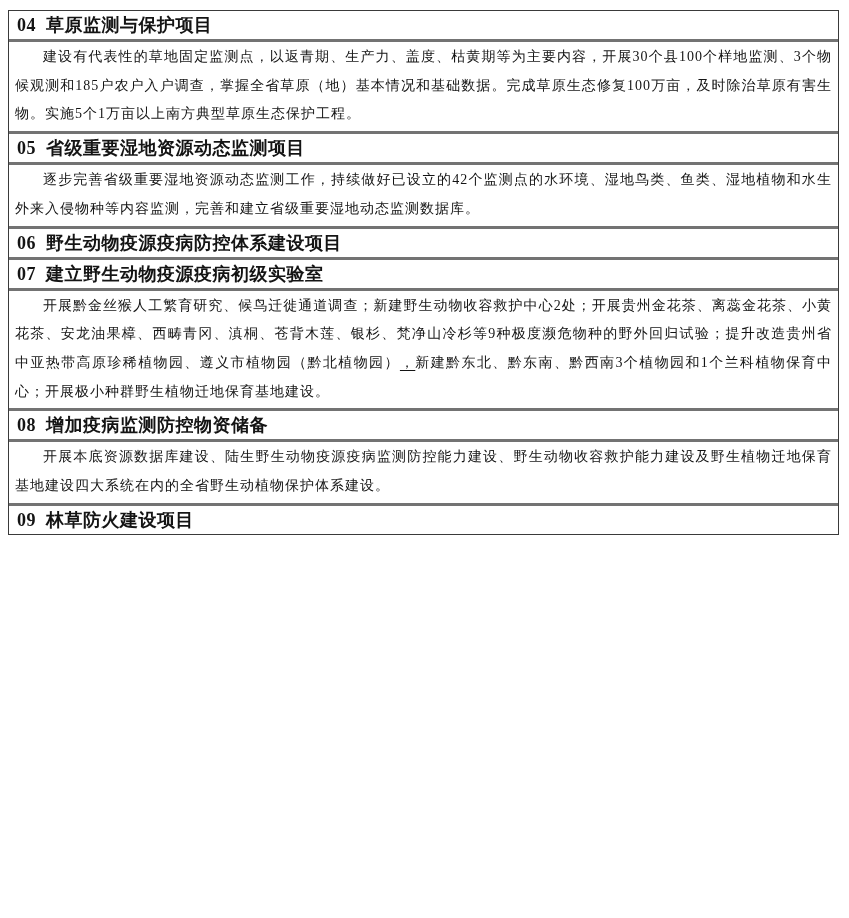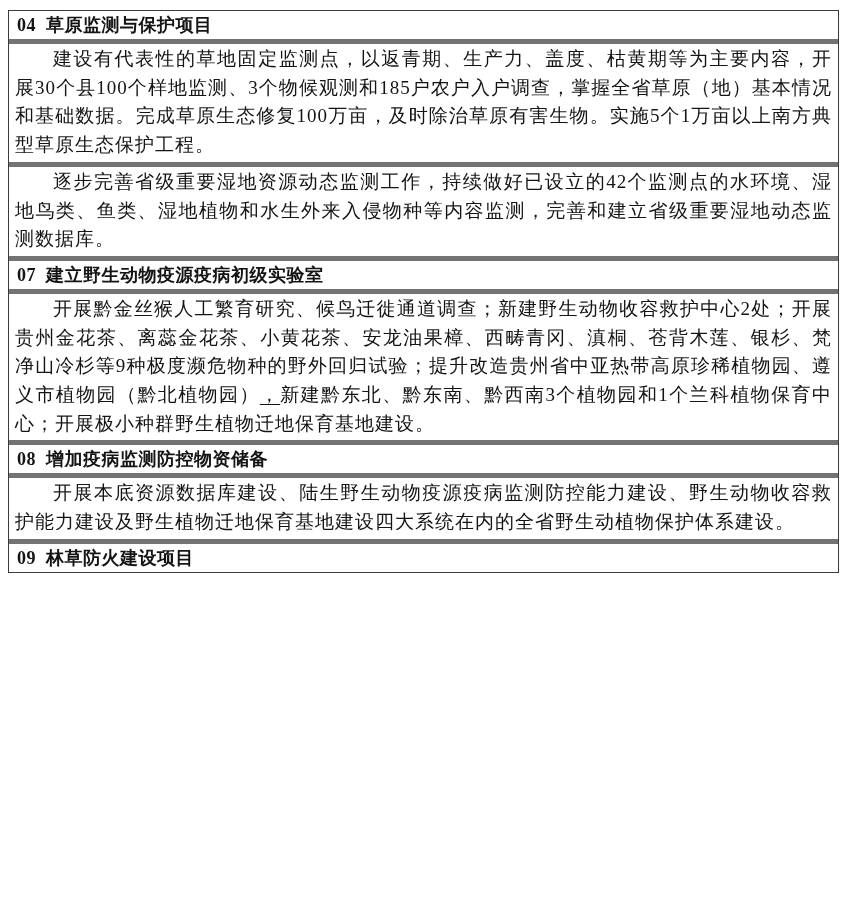"04 草原监测与保护项目" .row { border-bottom: 5px solid #737373 -> 3px solid #737373 }
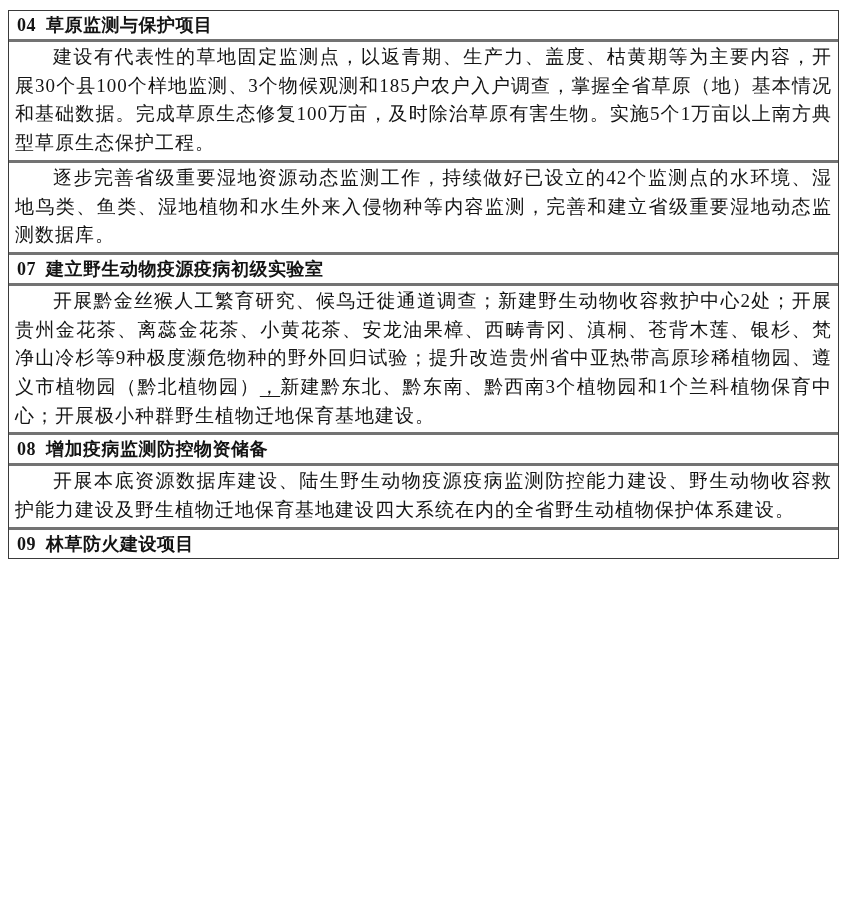"建设有代表性的草地固定监测点，以返青期、生产力、盖度、枯黄期等为主要内容，开展3" .body-row { font-size: 19px -> 14px }
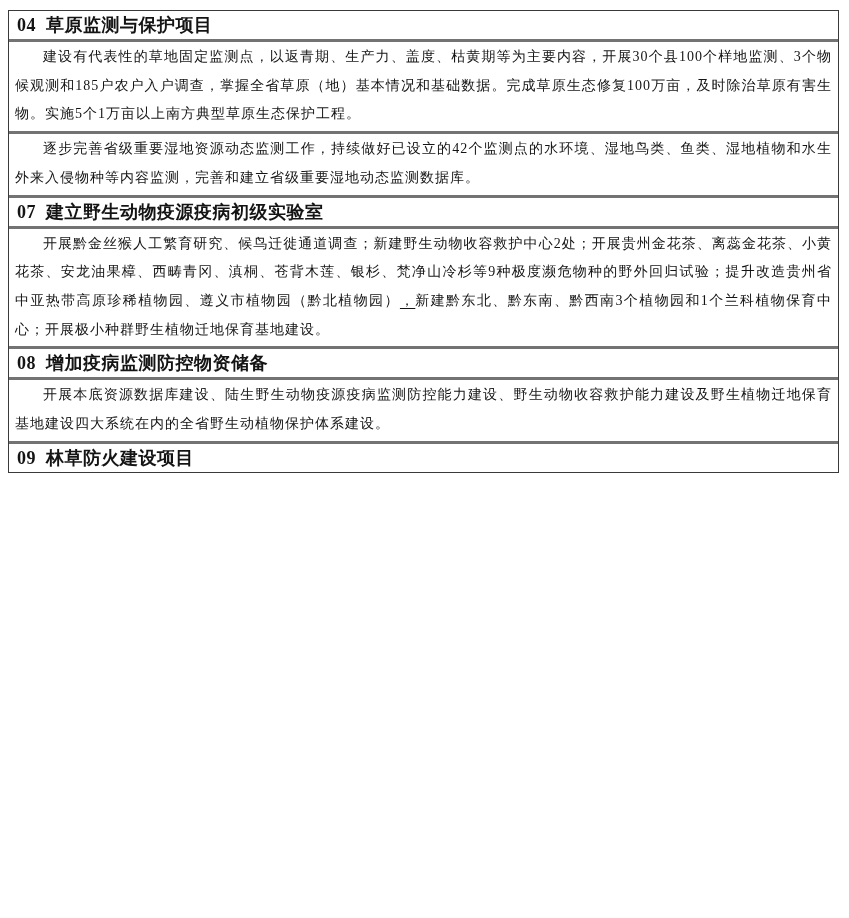"05 省级重要湿地资源动态监测项目" div.row { html: none -> <div><span>05</span><span>省级重要湿地资源动态监测项目</span></div> }
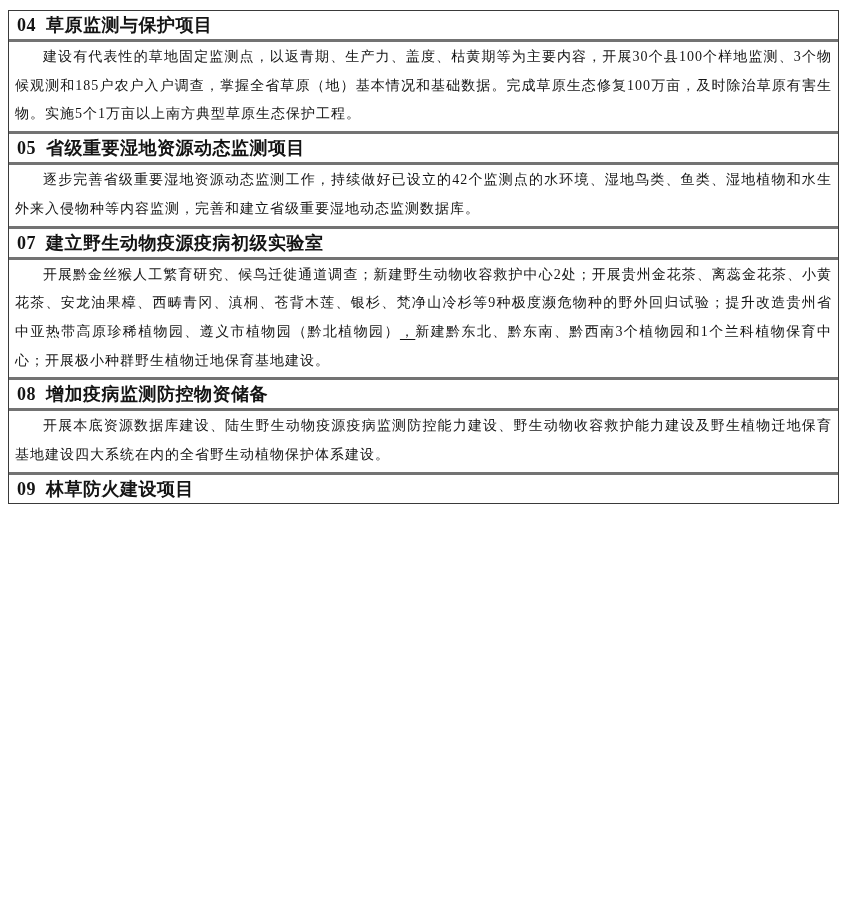"06 野生动物疫源疫病防控体系建设项目" div.row { html: none -> <div><span>06</span><span>野生动物疫源疫病防控体系建设项目</span></div> }
